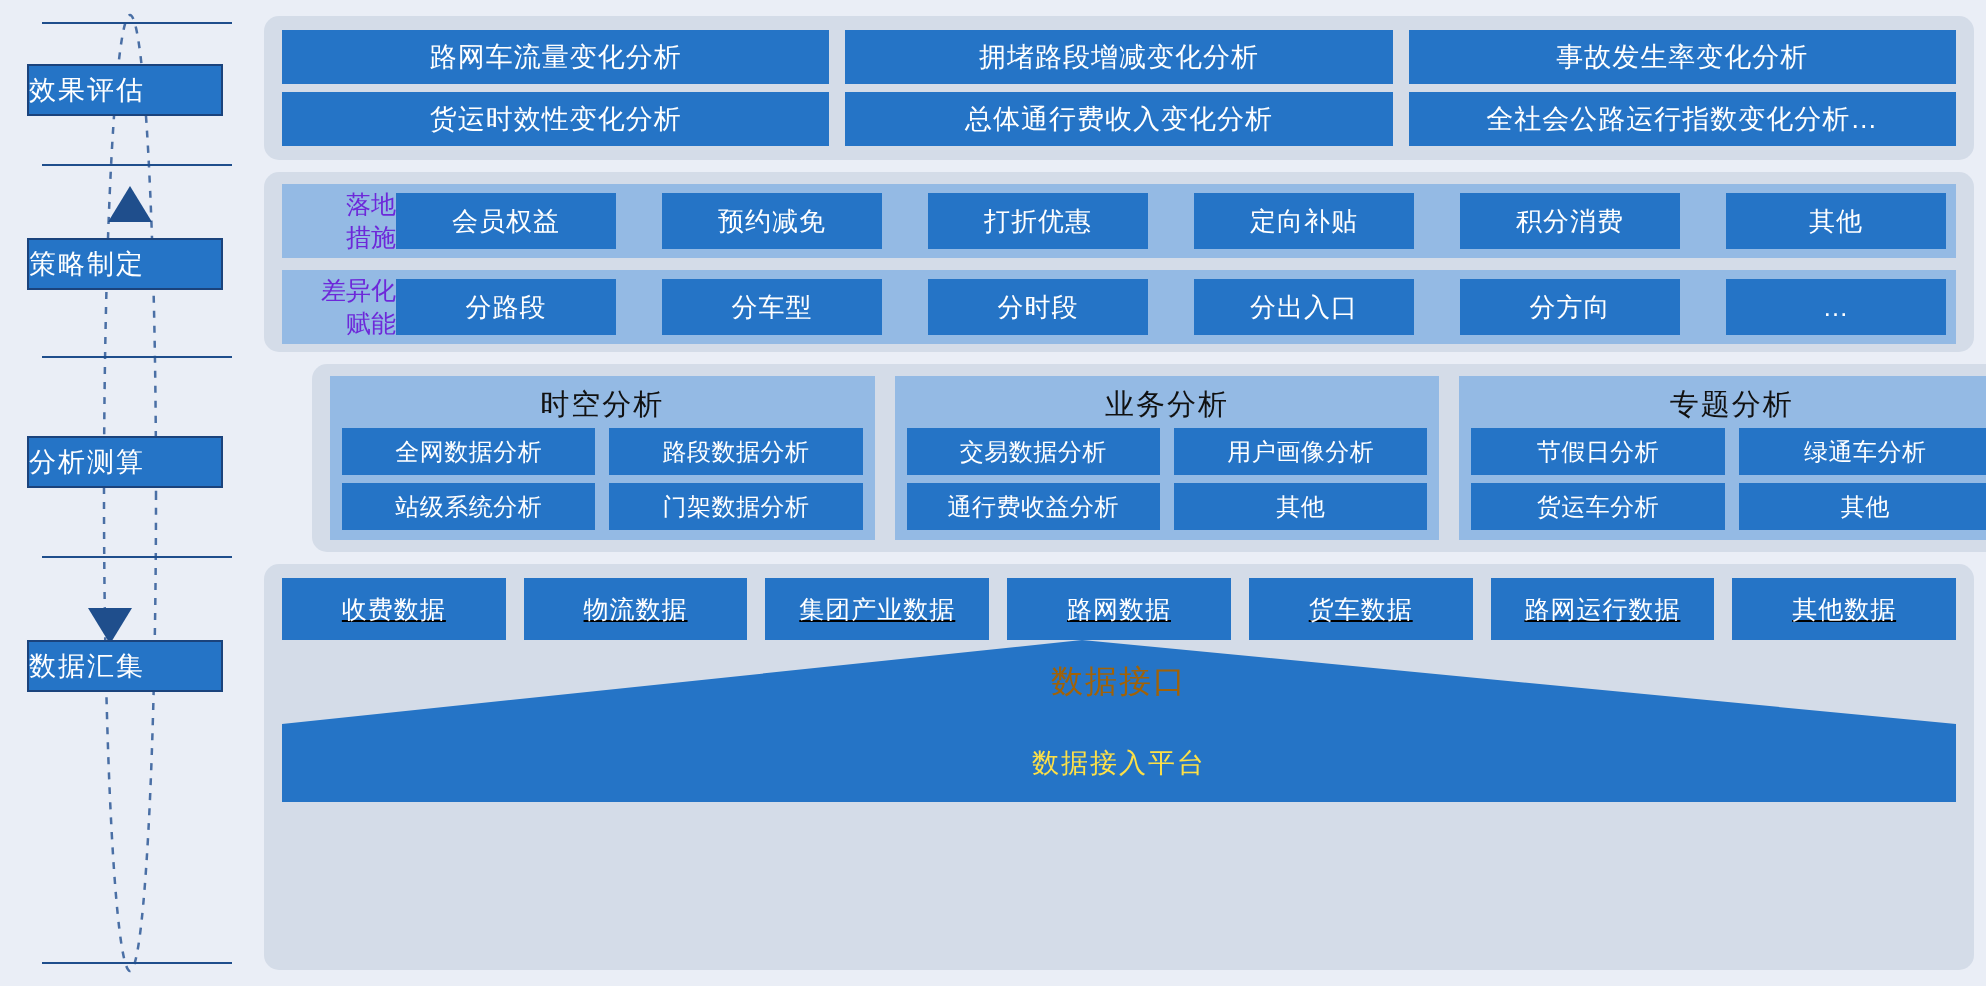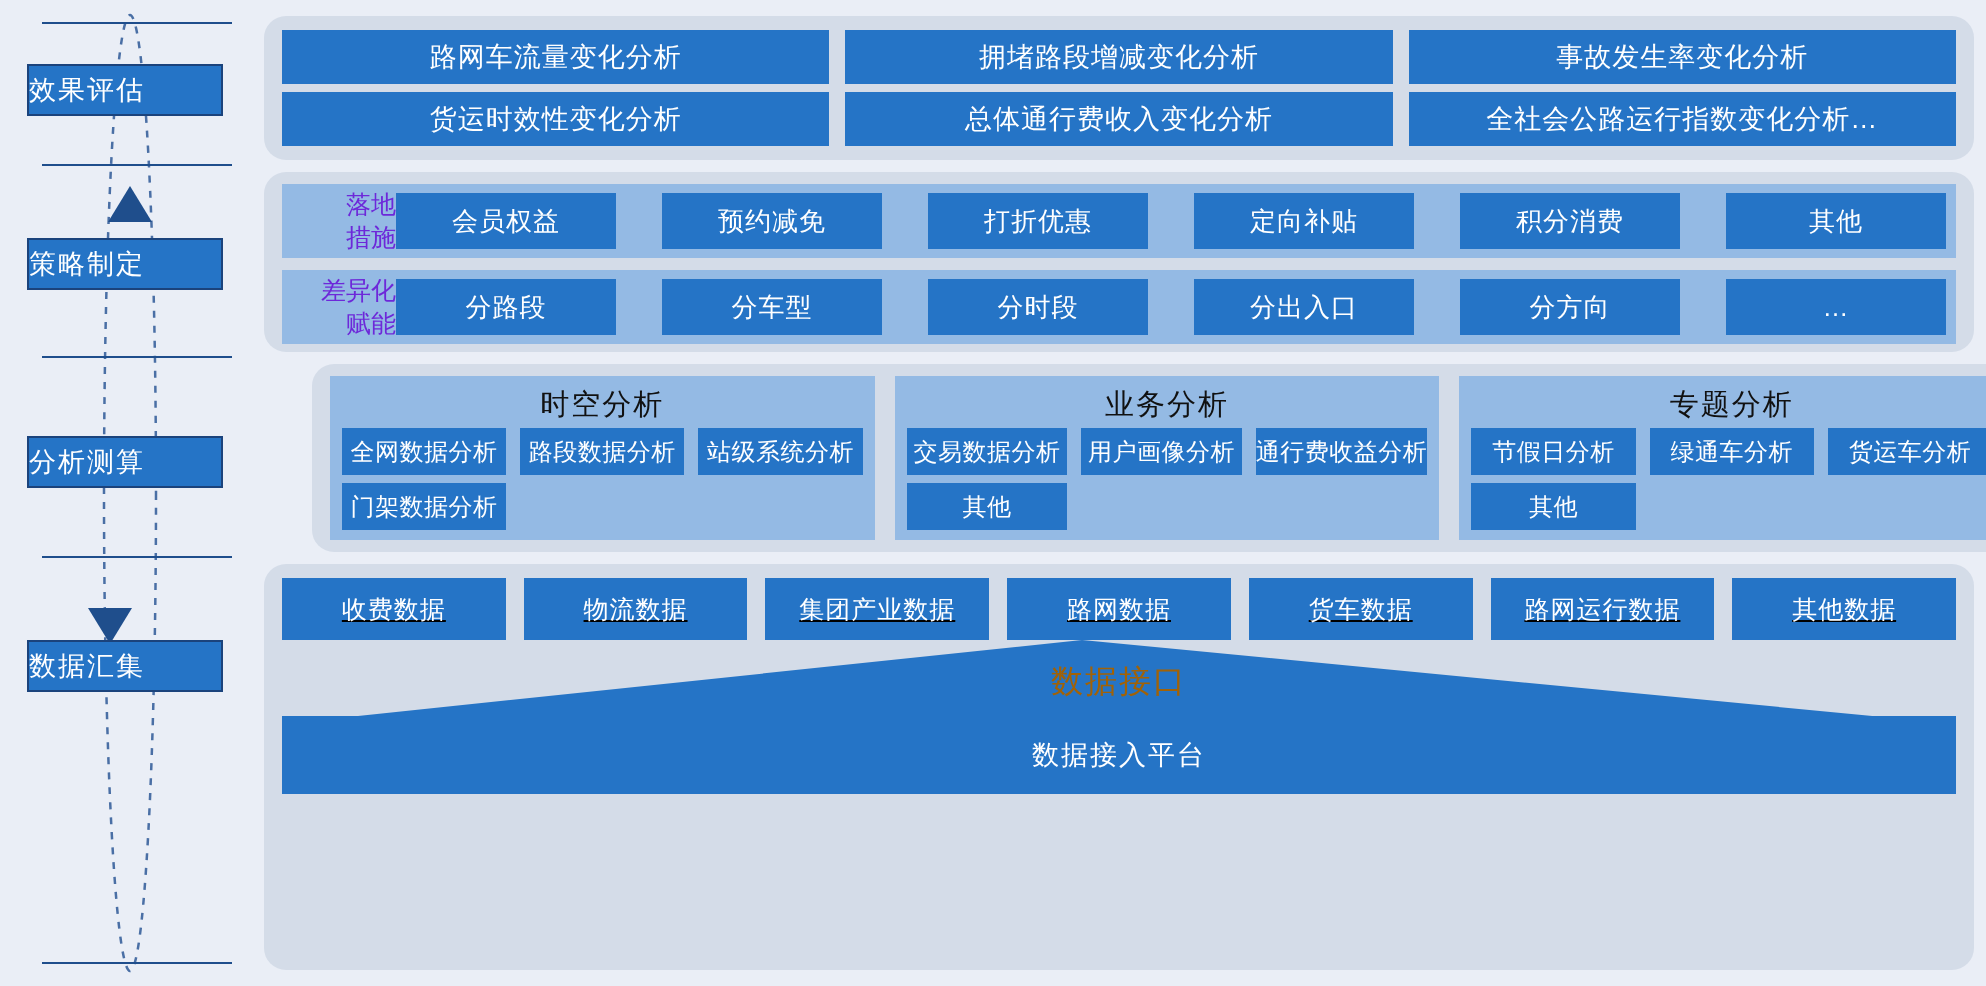"路网车流量变化分析" .band { border-radius: 22px -> 15px }
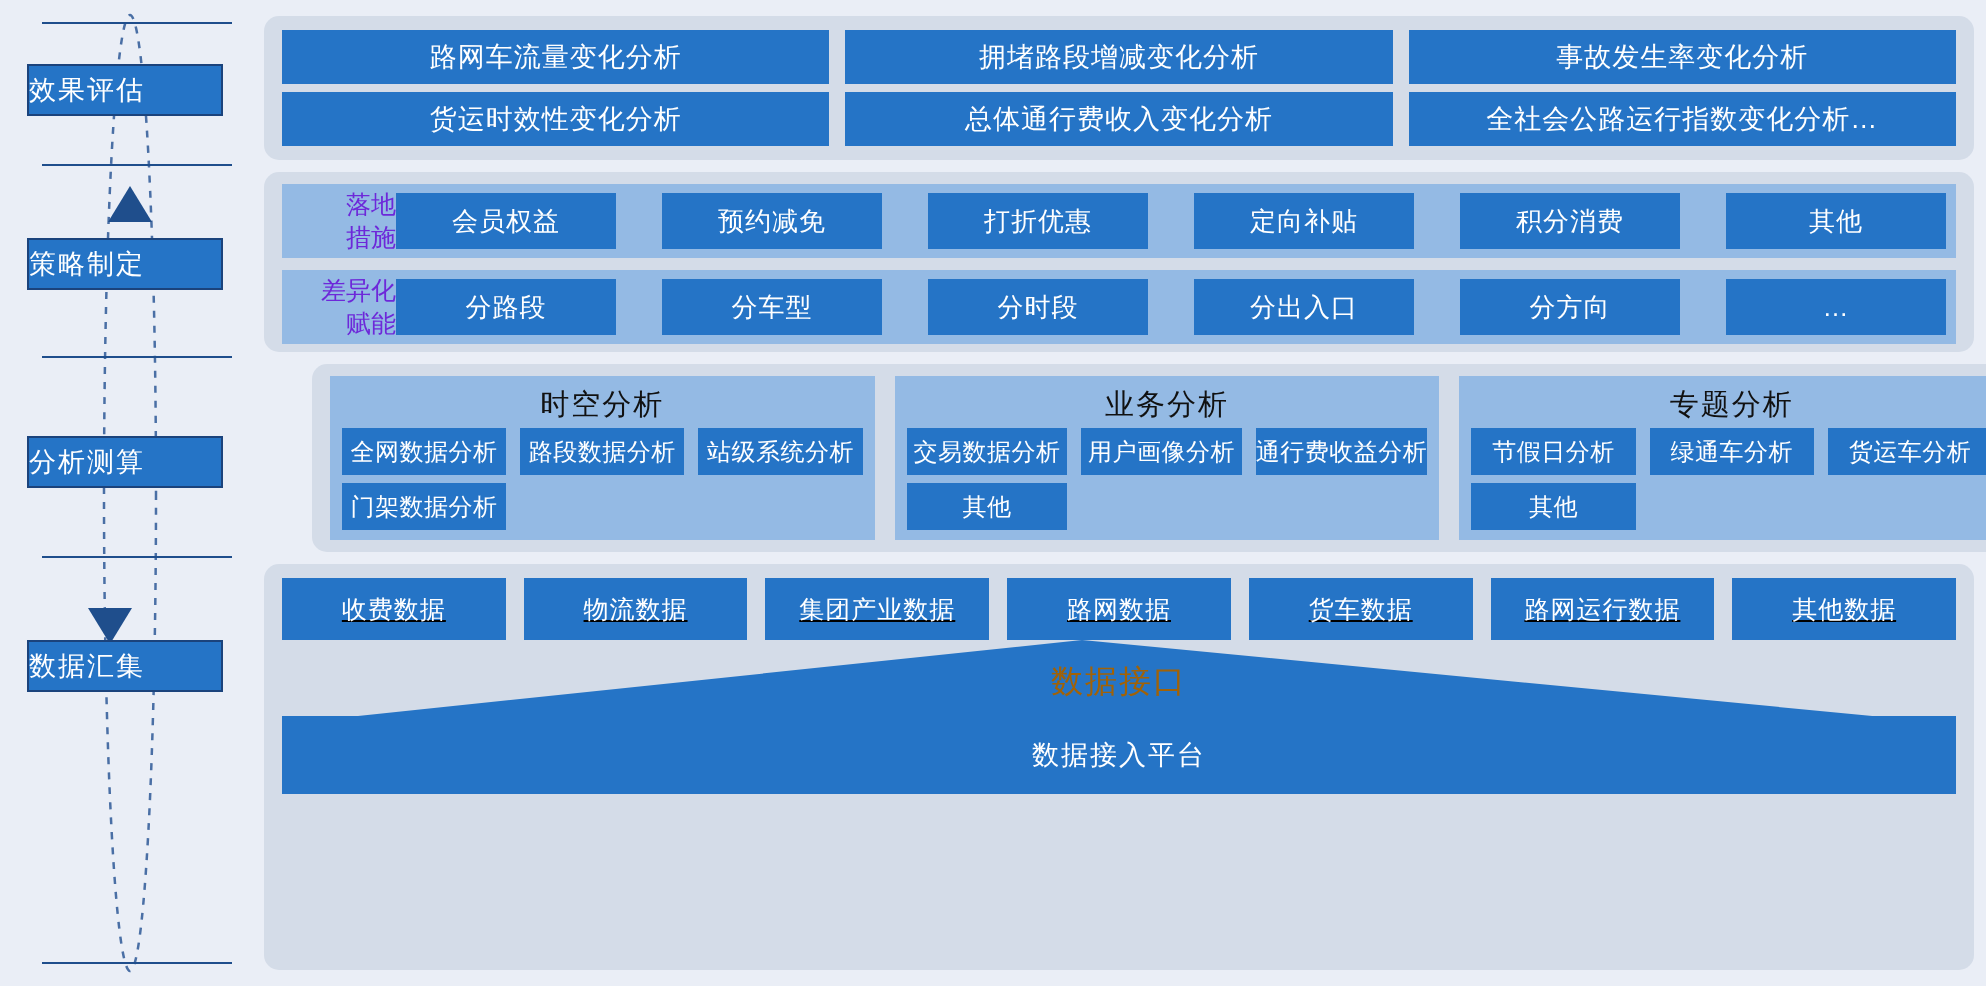"全网数据分析" .apanel-grid { grid-template-columns: repeat(3, 1fr) -> repeat(2, 1fr) }
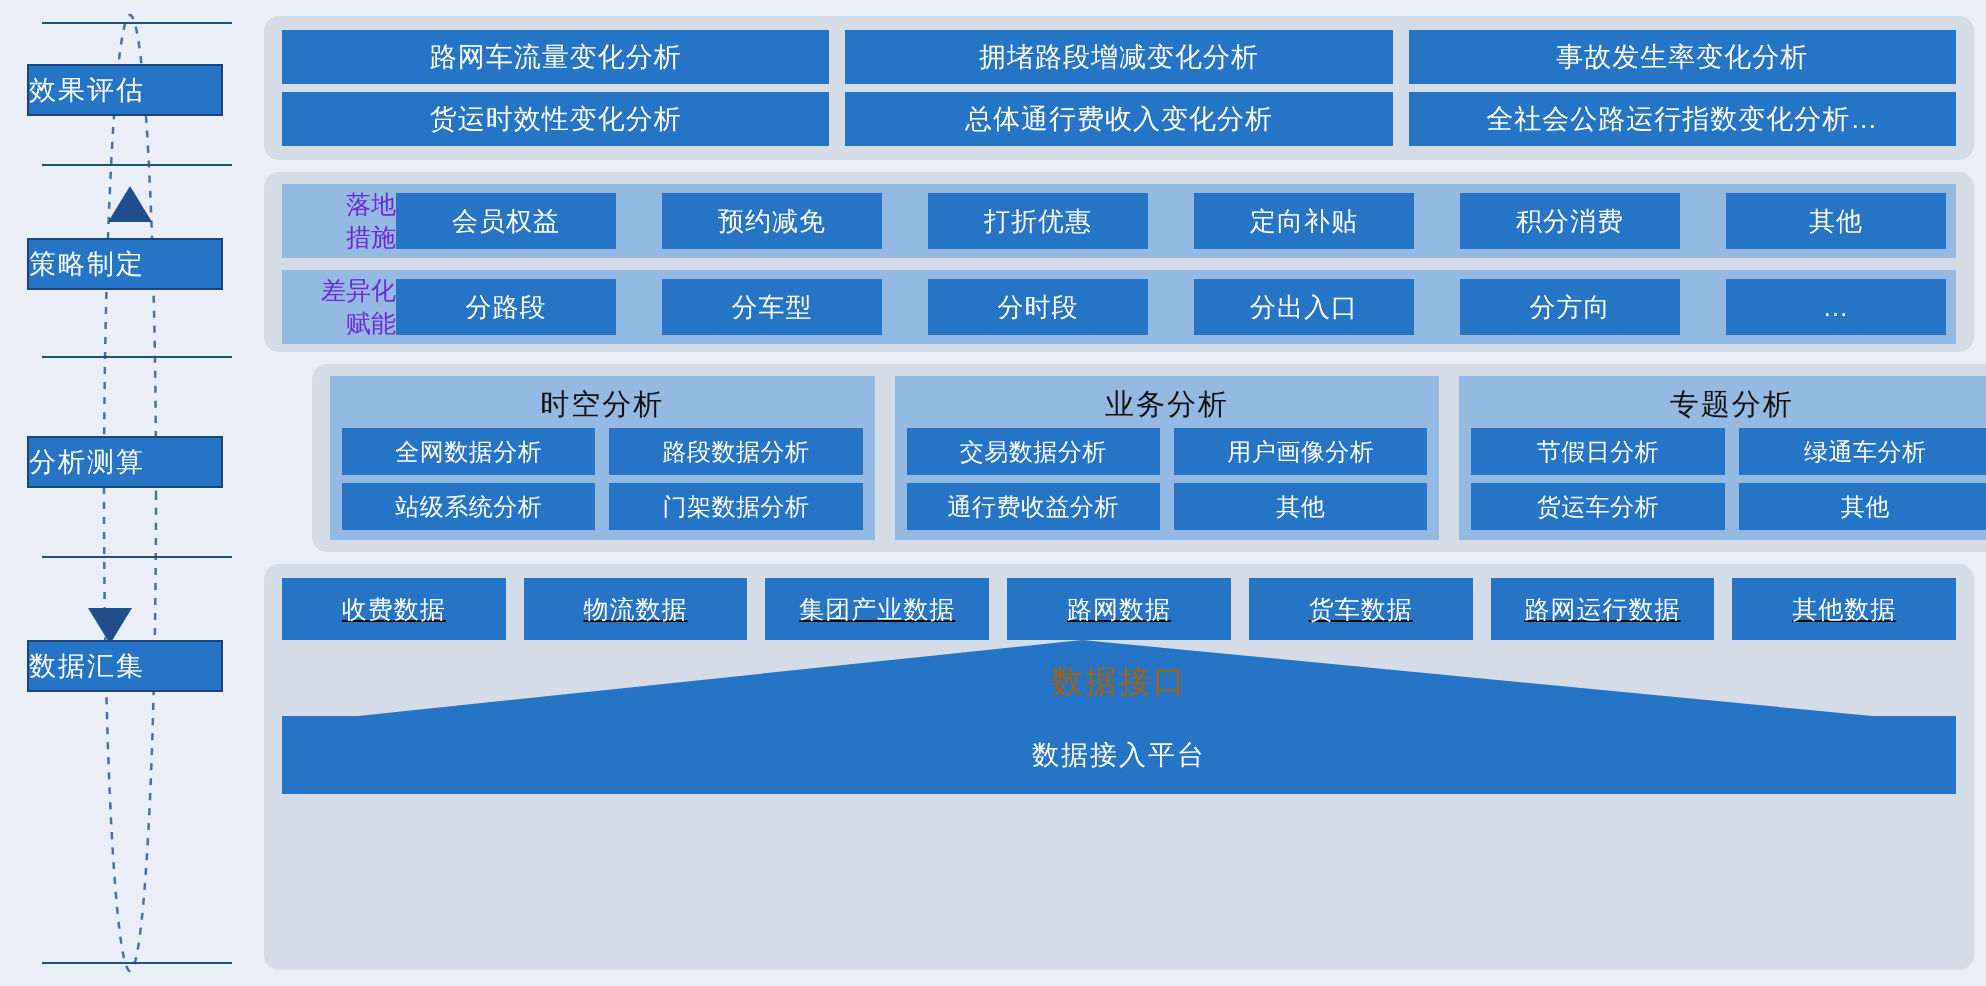"数据接入平台" #platform-bar { color: #ffffff -> #fde047; top: 152px -> 160px }
